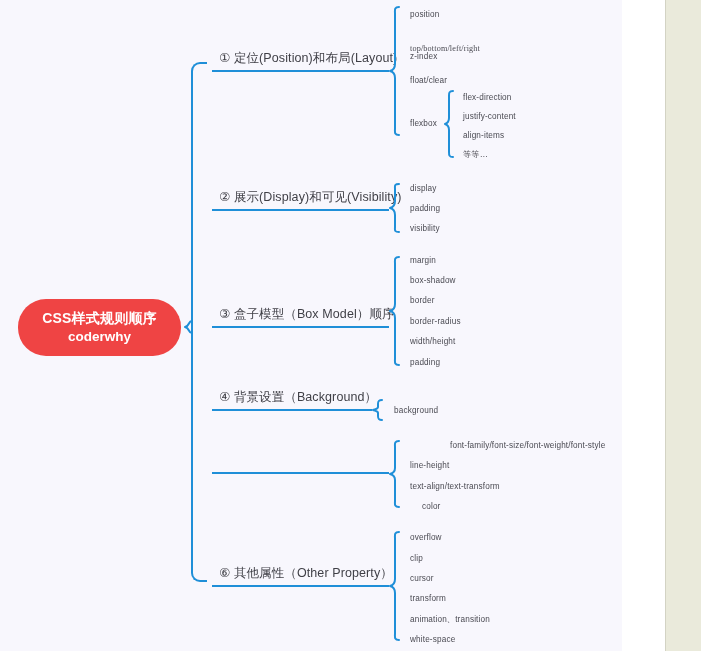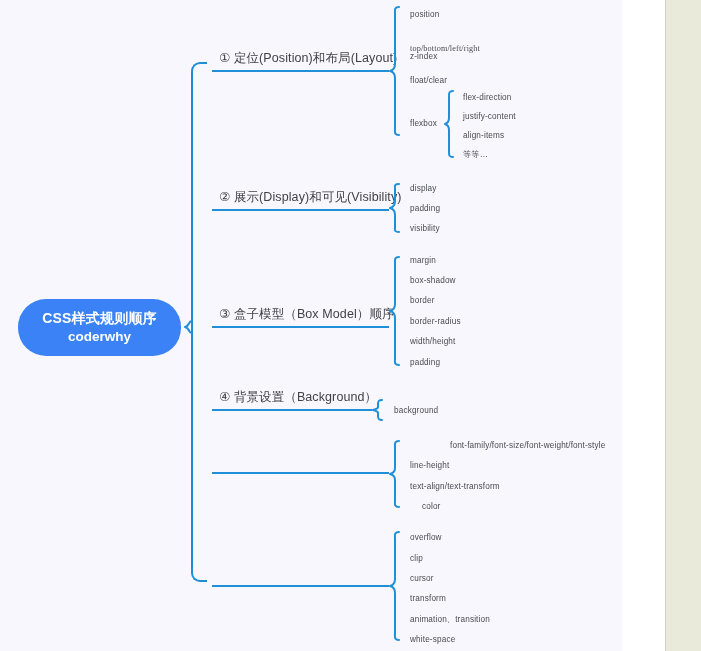"CSS样式规则顺序" .root-node { background: #3b82f6 -> #ef4444 }
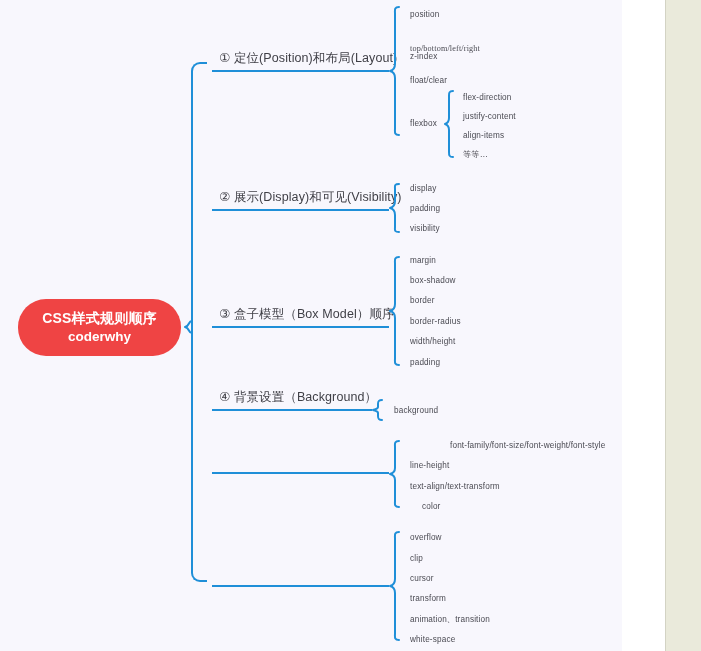"⑥ 其他属性（Other Property）" div.branch-label { html: none -> <div>⑥ 其他属性（Other Property）</div> }
